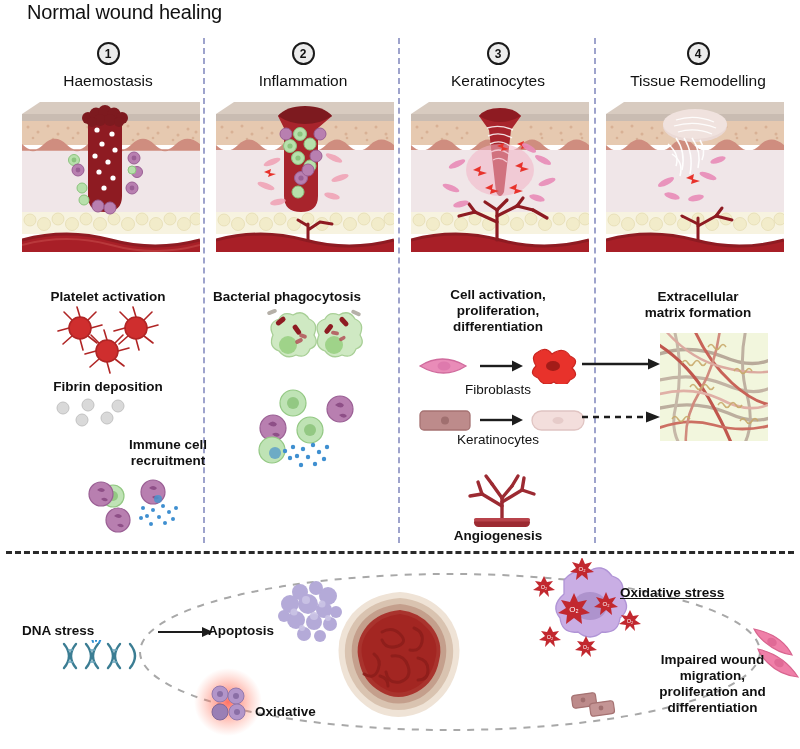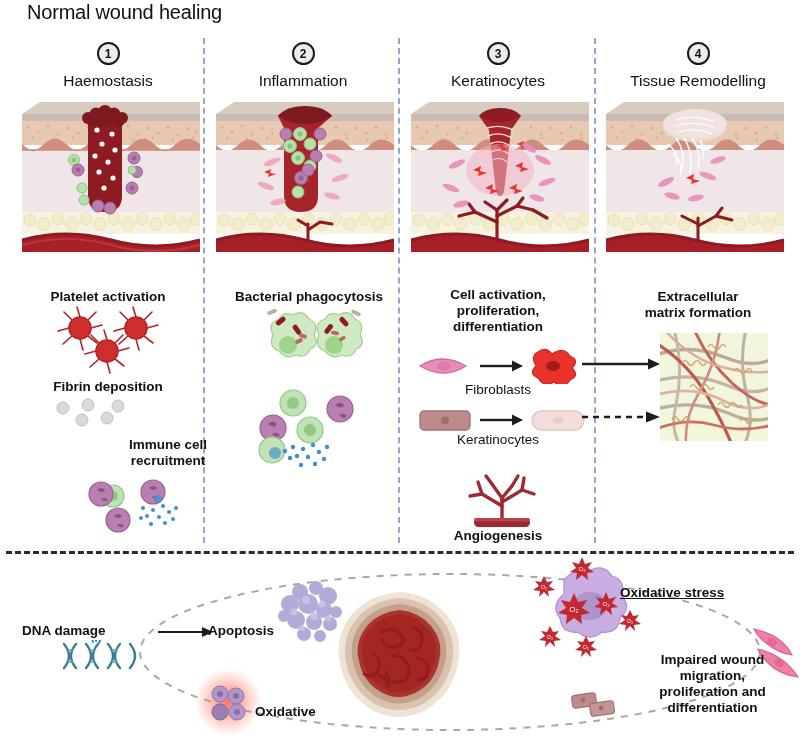"Bacterial phagocytosis" div.abs { left: 219px -> 197px }
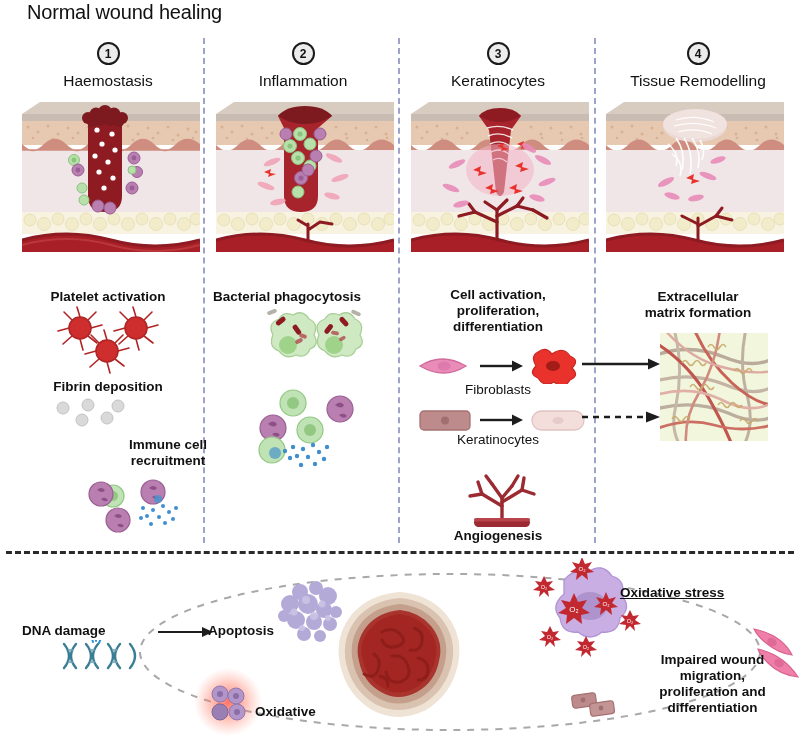"DNA damage" div.abs { text: damage -> stress }
